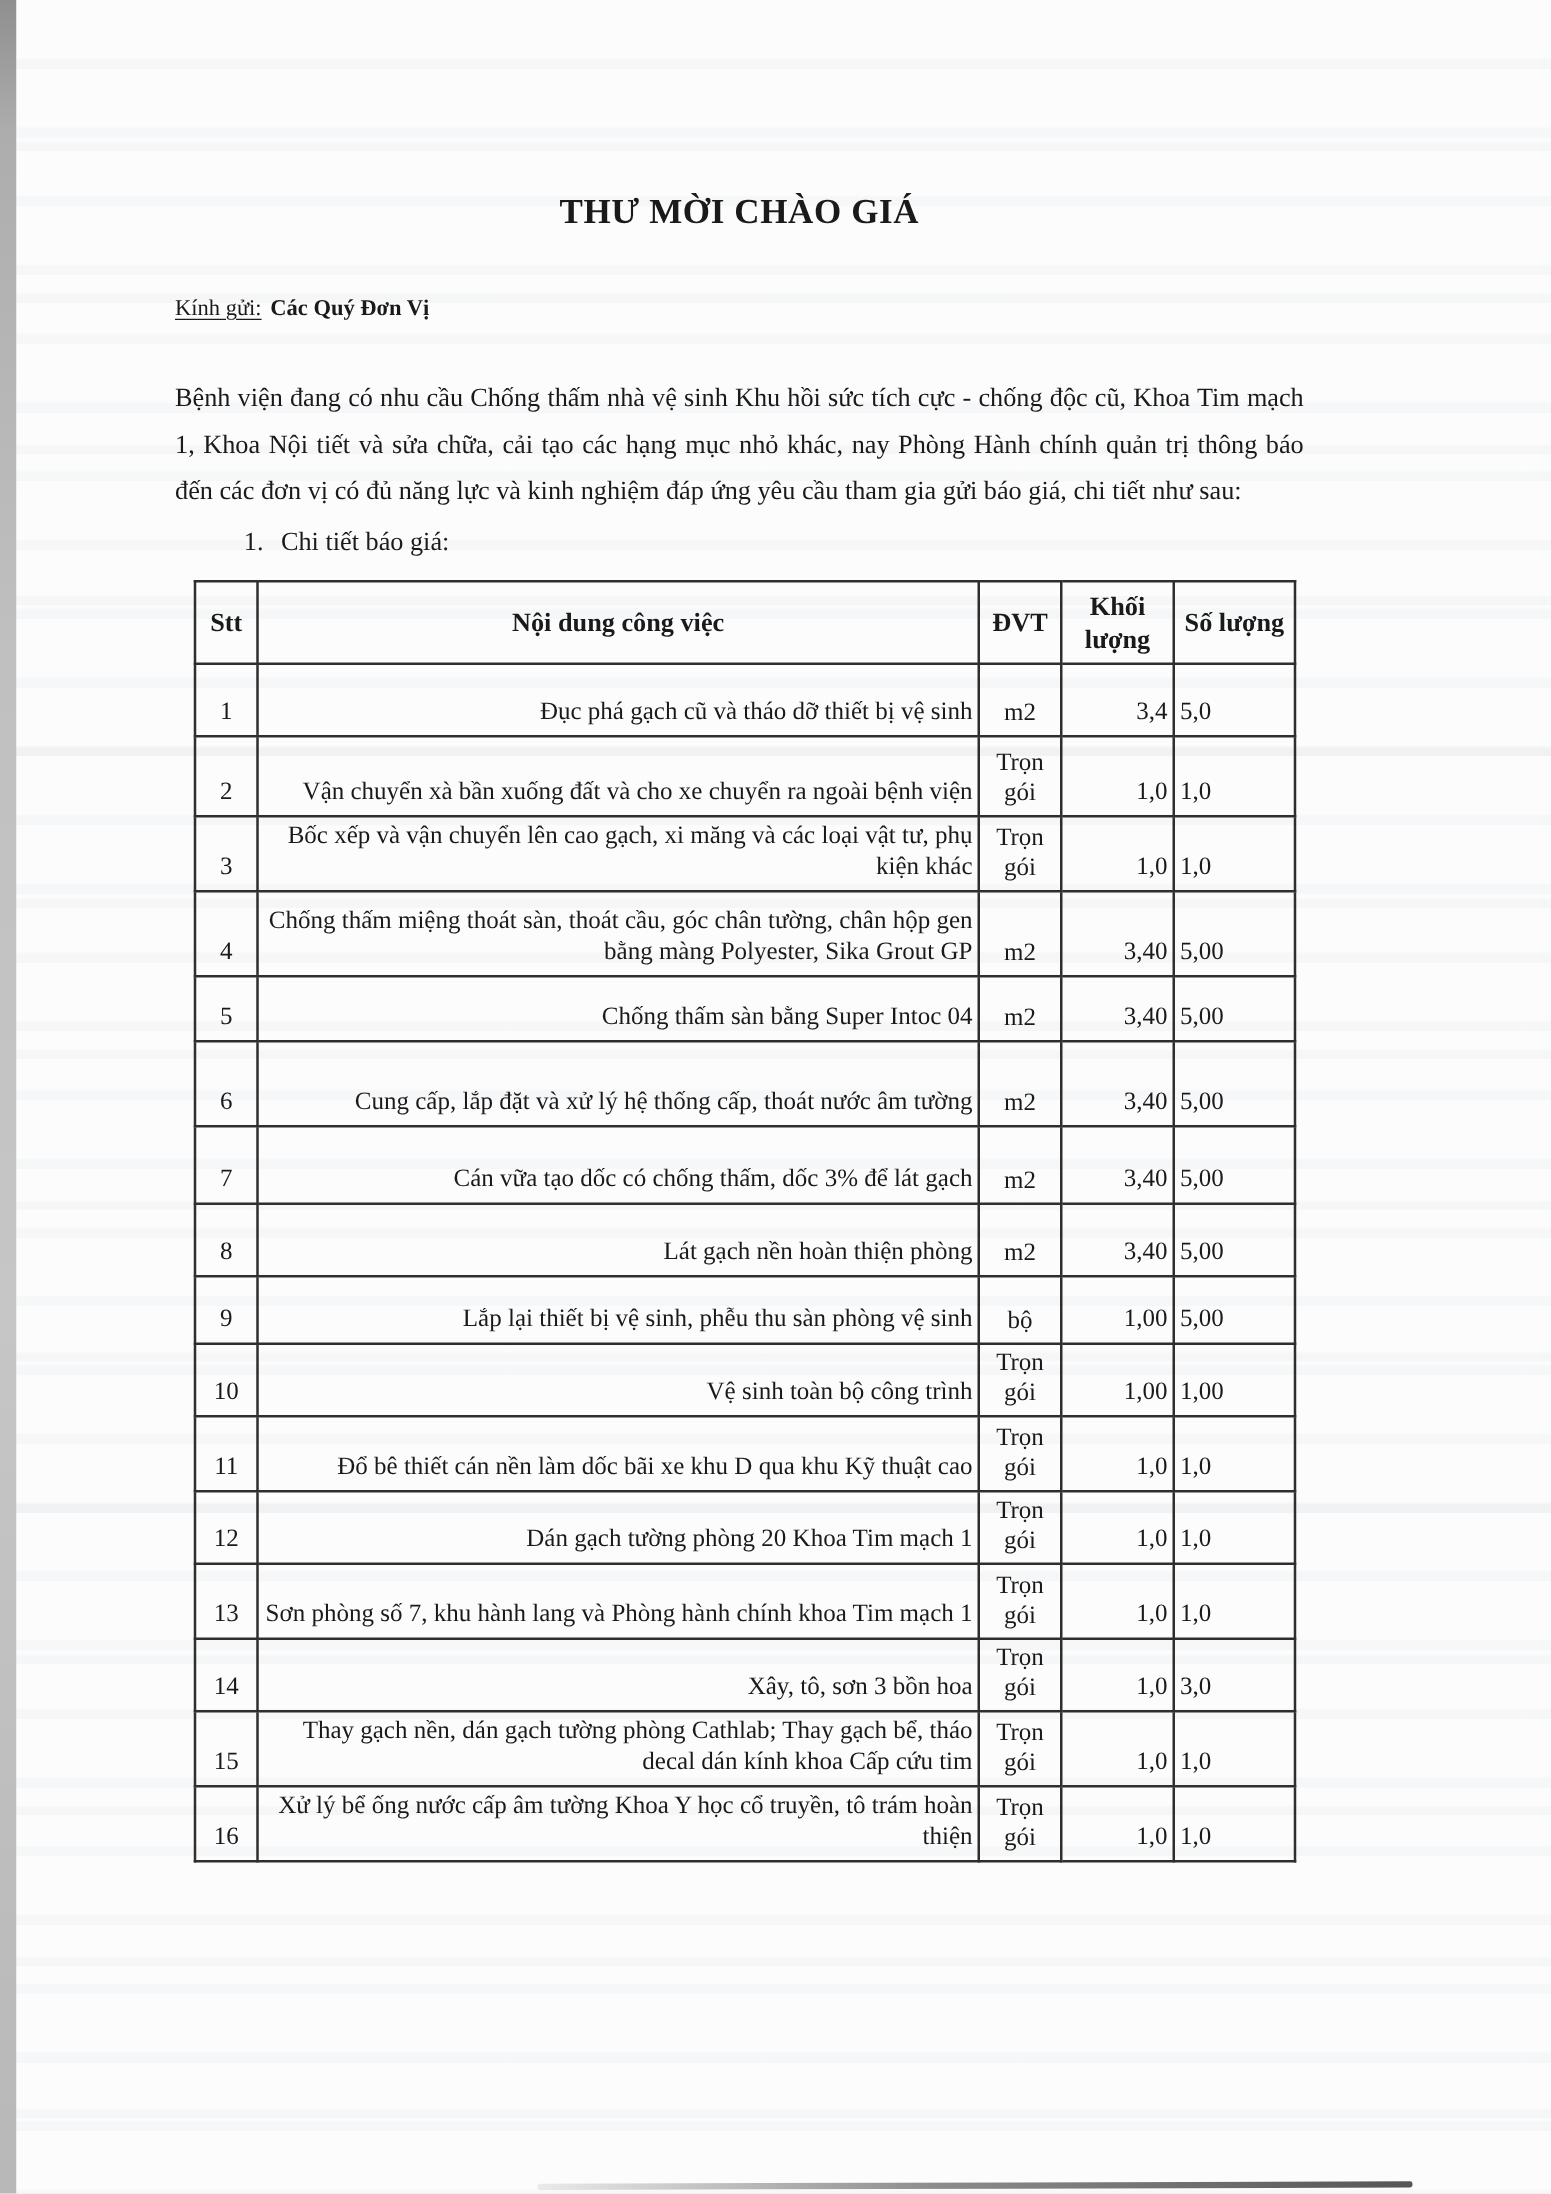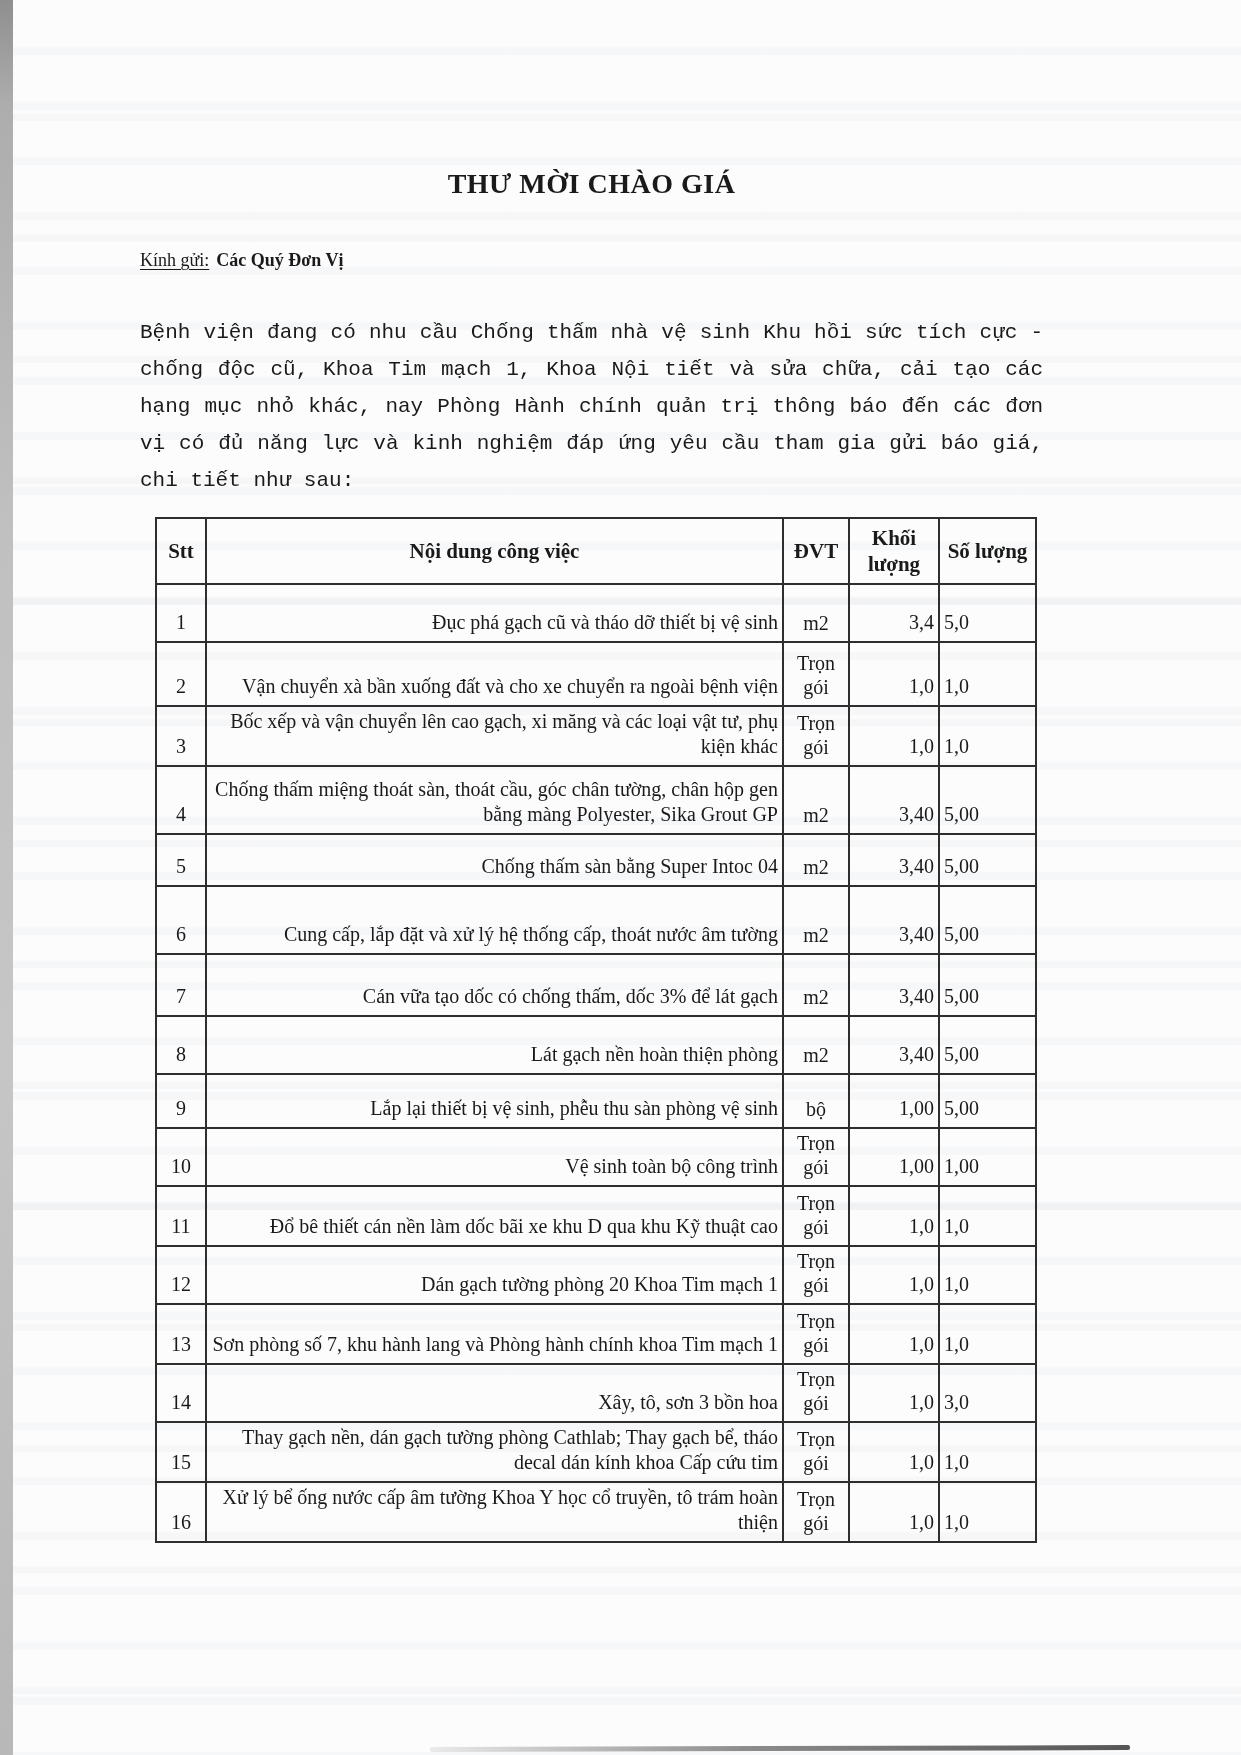"THƯ MỜI CHÀO GIÁ" h1.title { margin: 16px -> 2px }
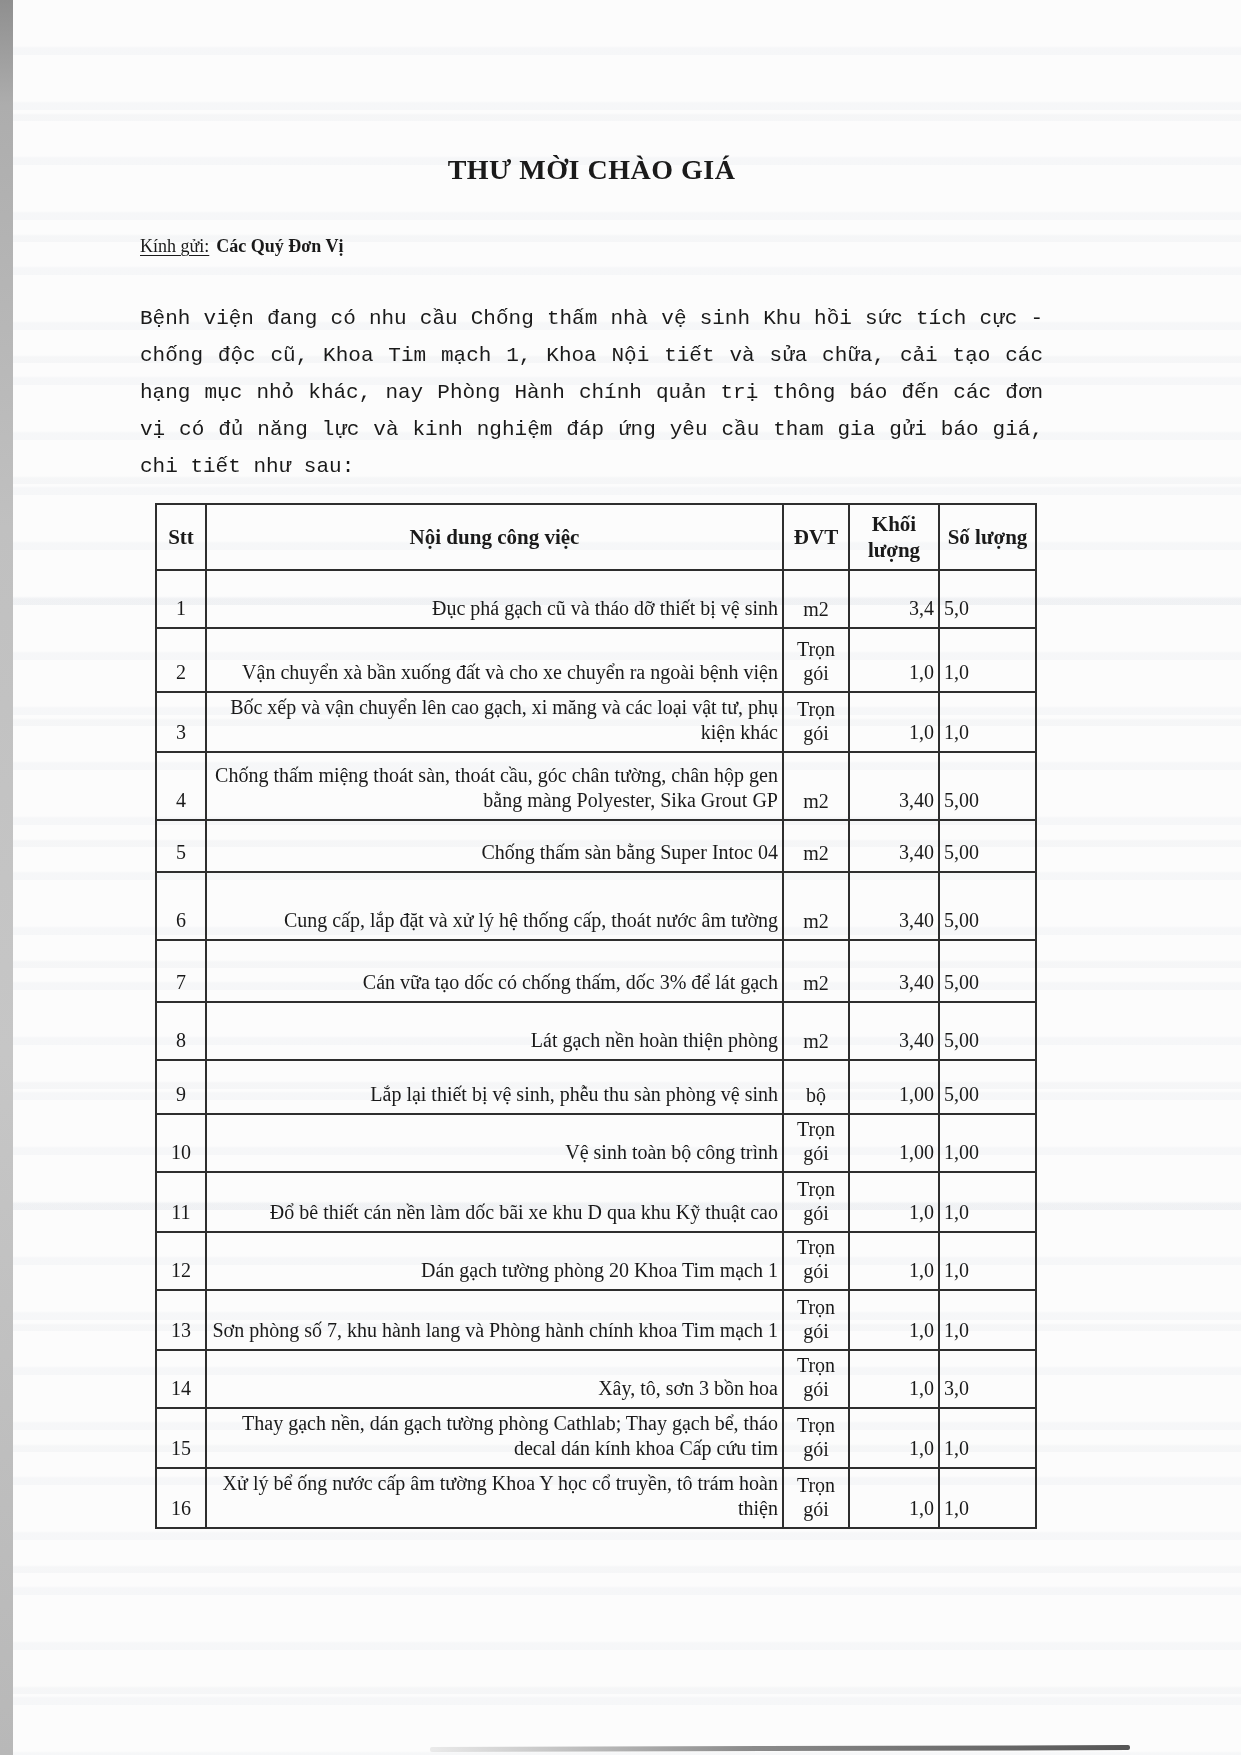"Bệnh viện đang có nhu" p.intro { font-family: Liberation Mono, monospace -> none }
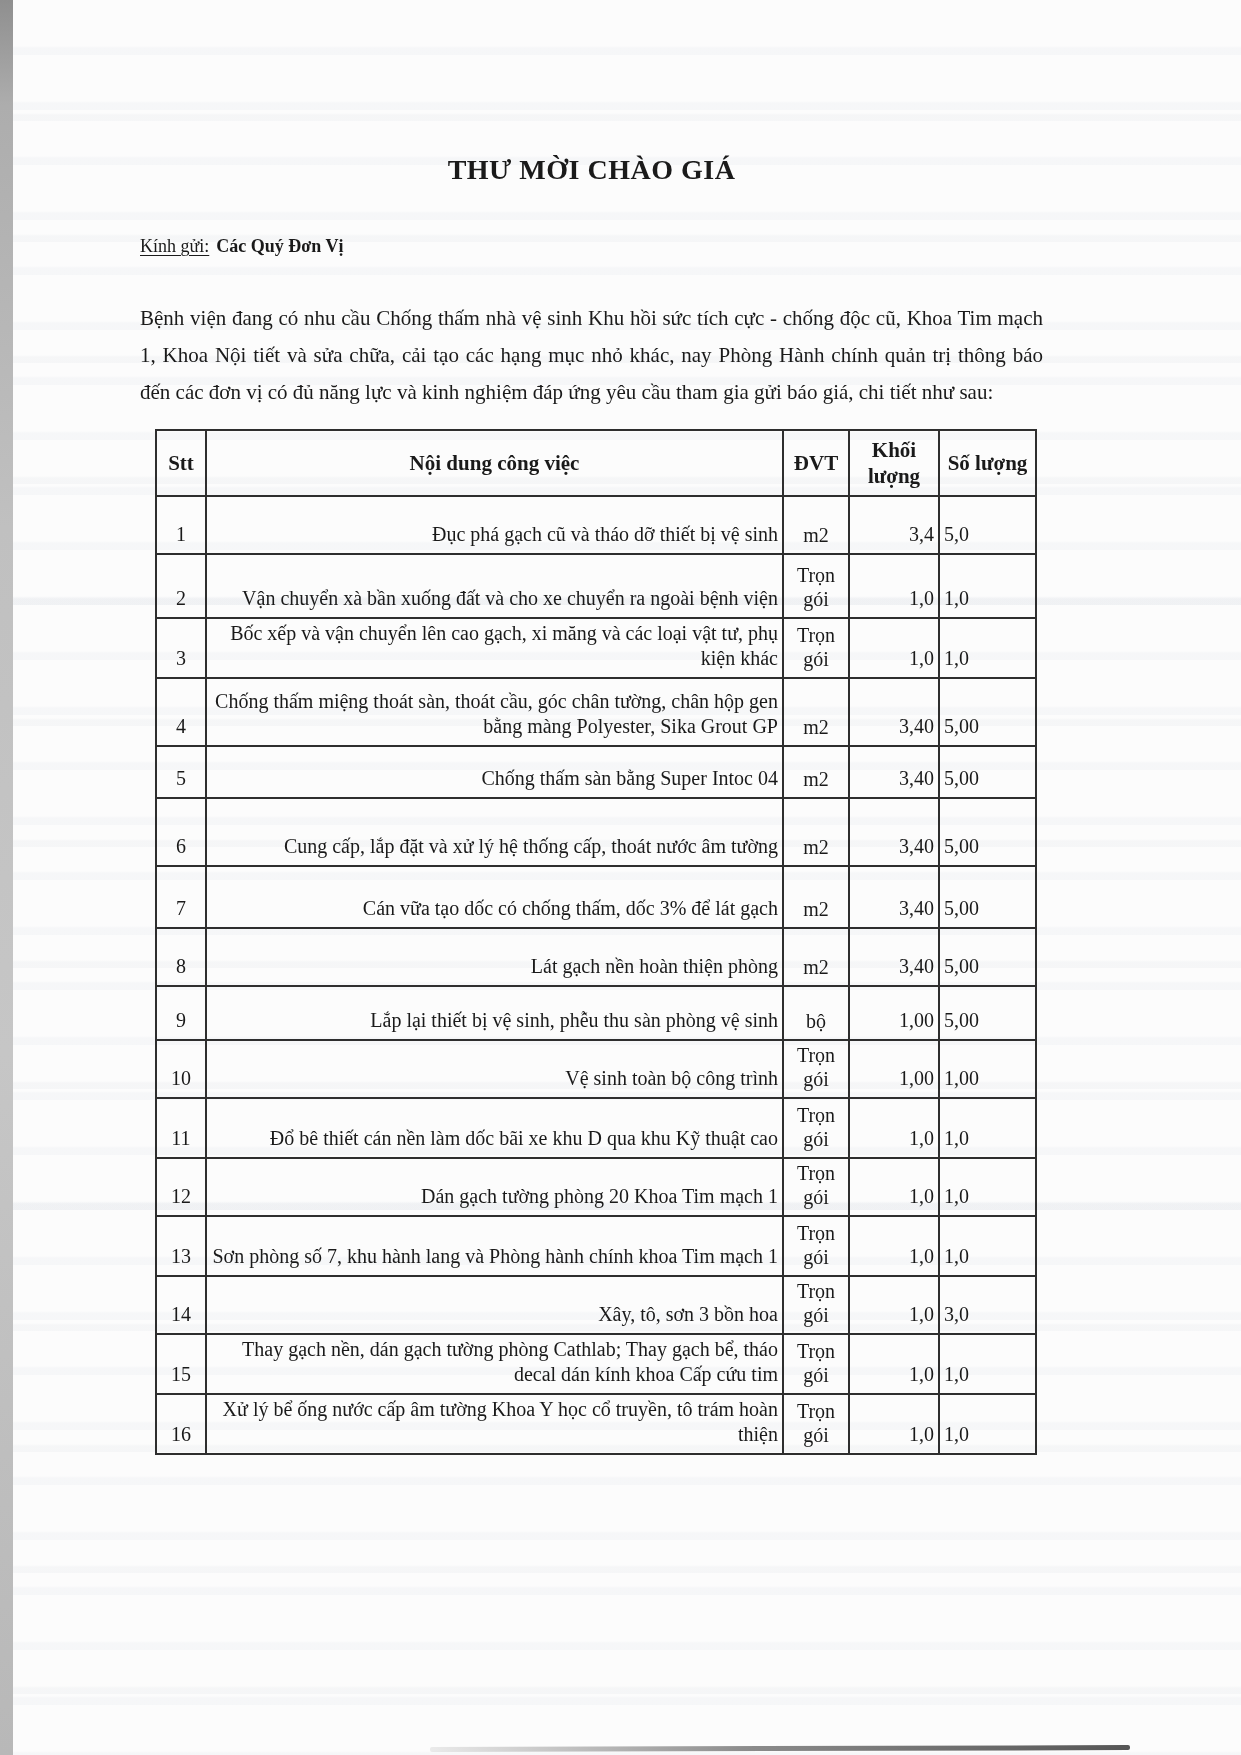"1. Chi tiết báo giá:" p.section-heading { html: none -> <p><span>1.</span><span>Chi tiết báo giá:</span></p> }
